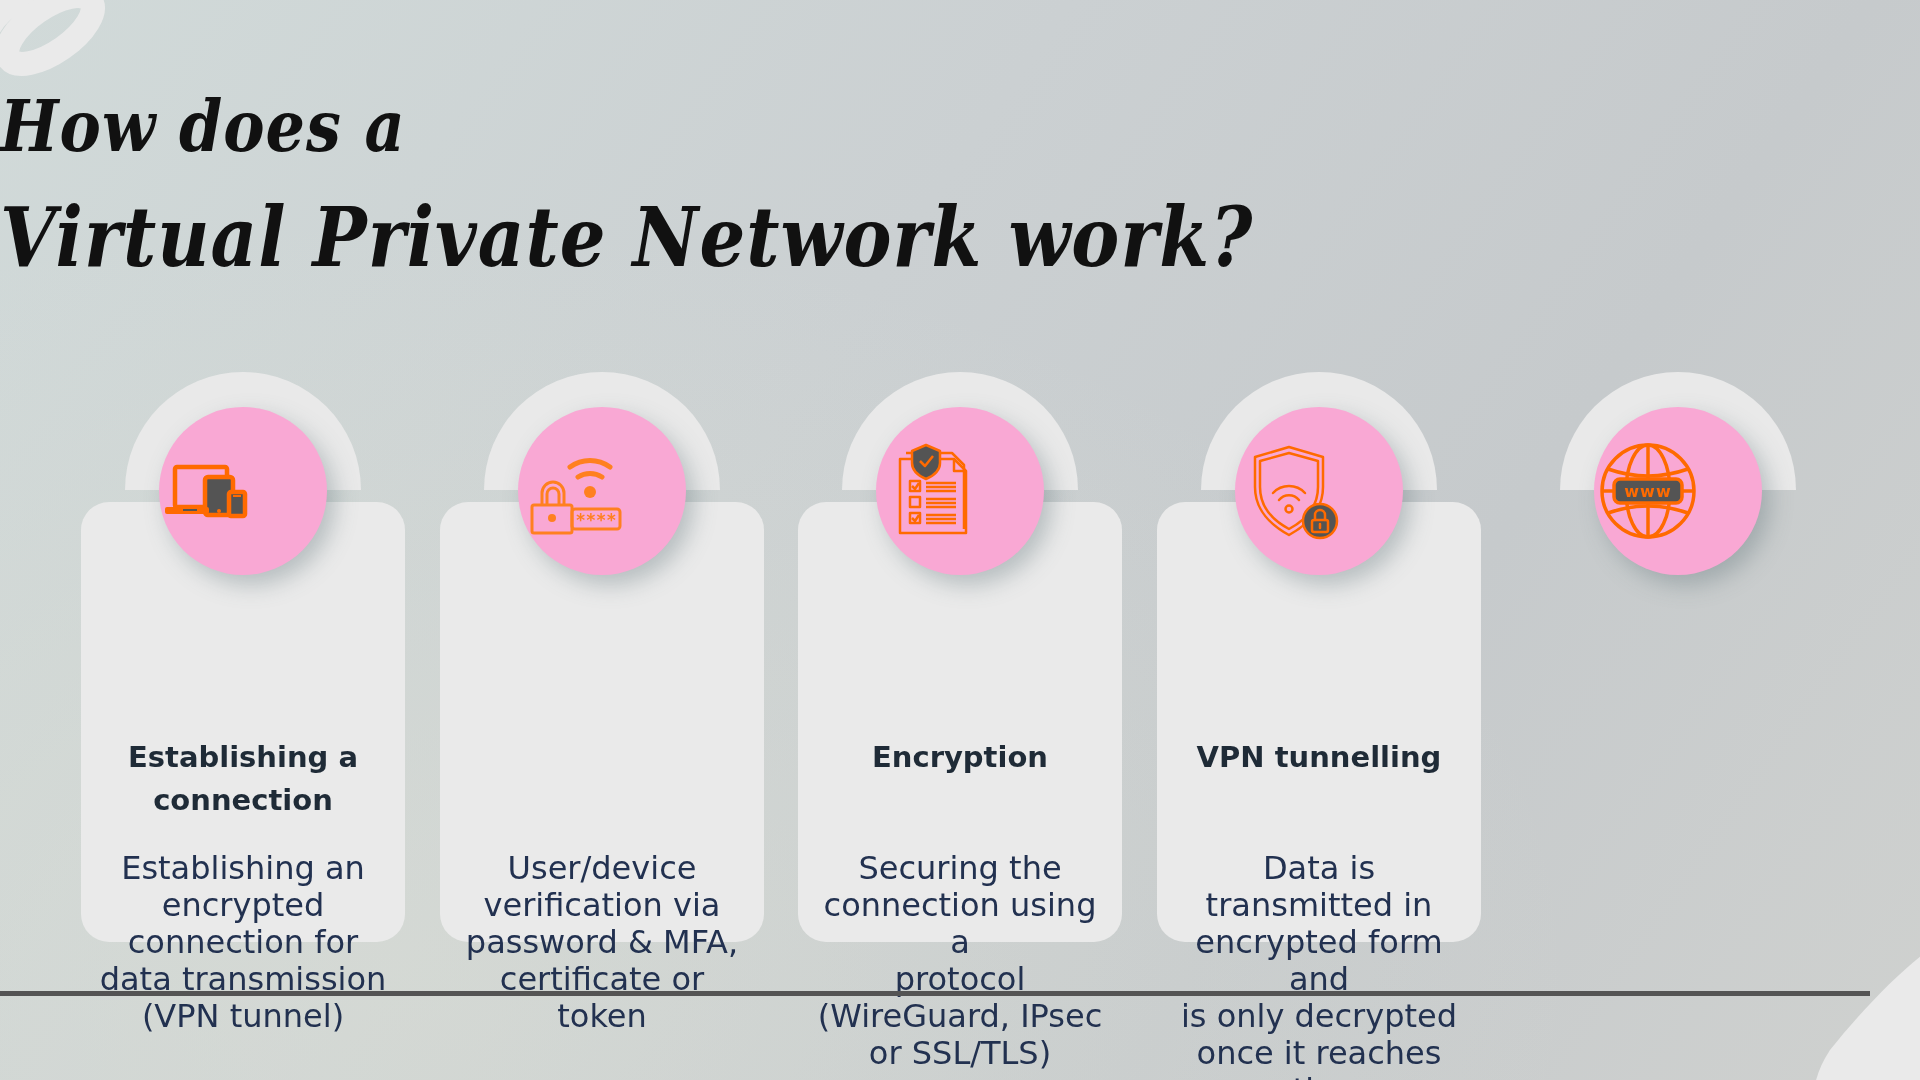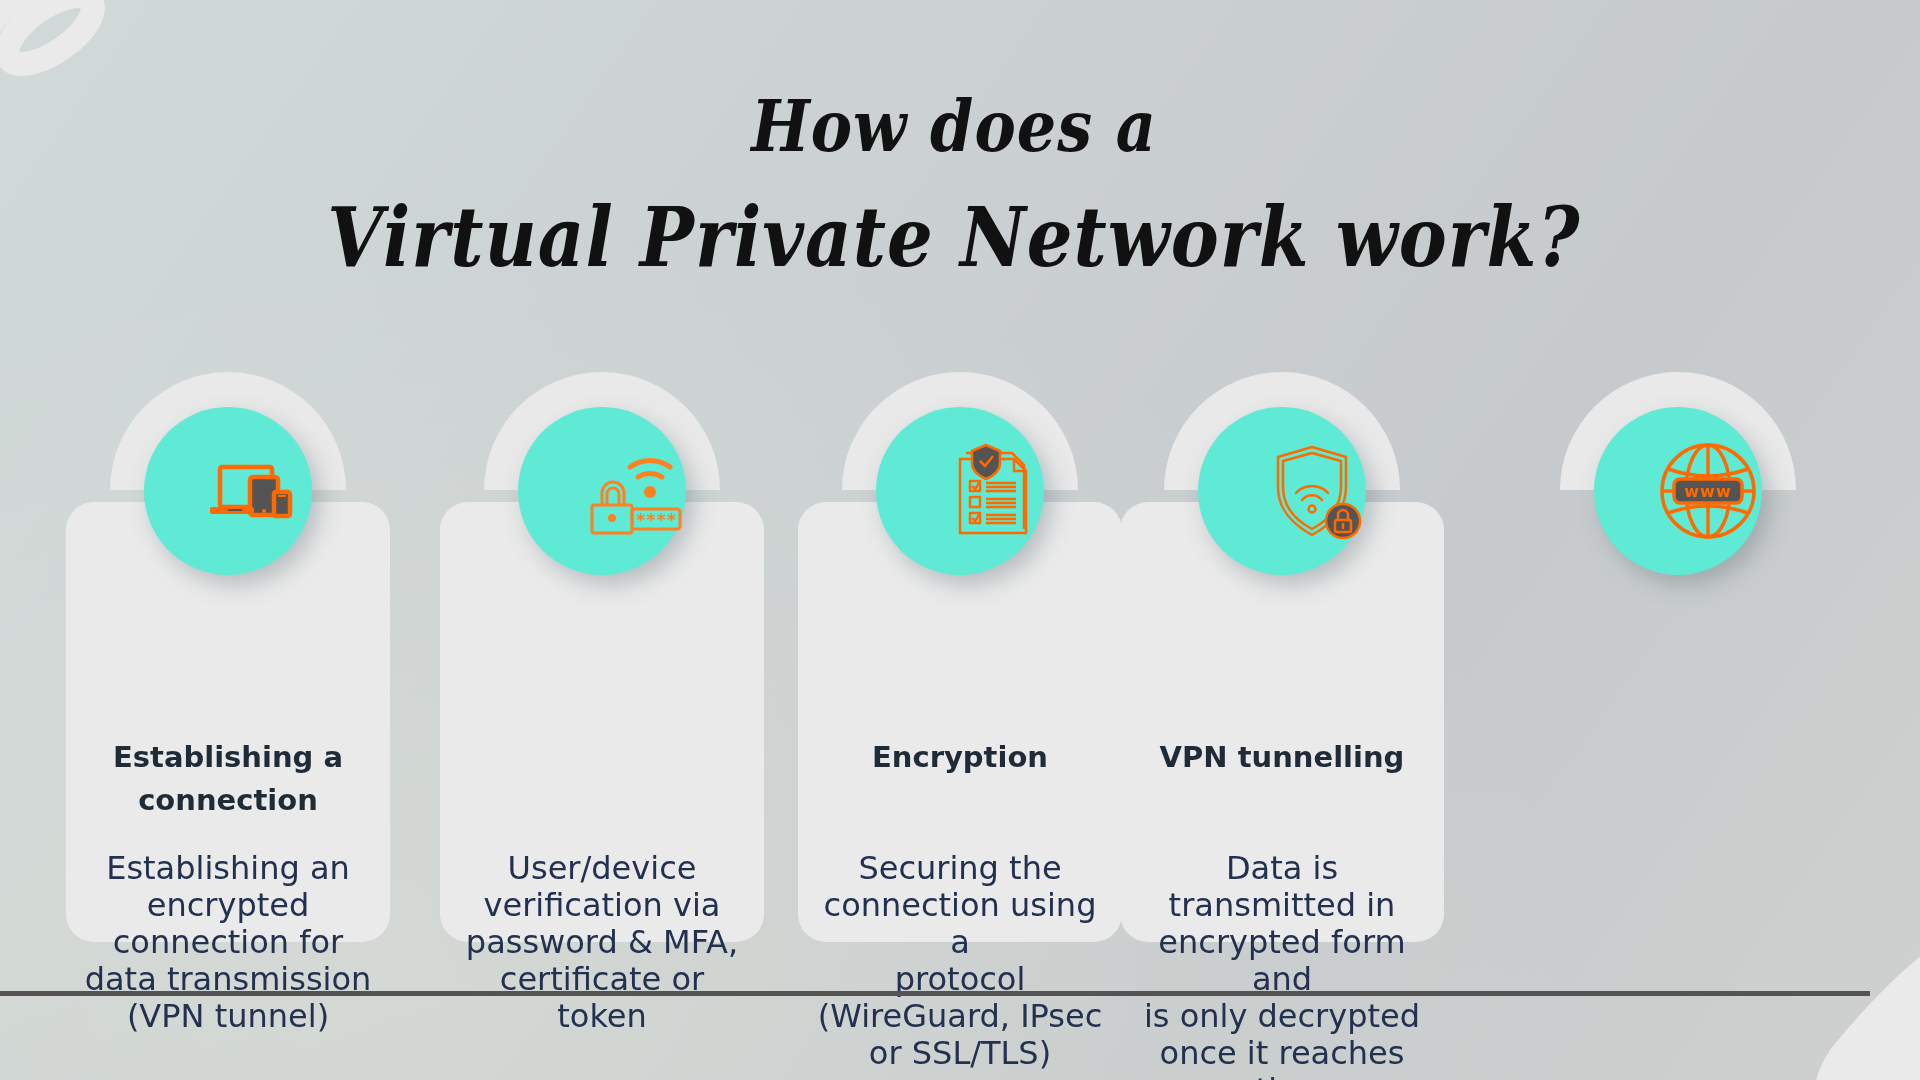"How does a" .title { text-align: center -> left }
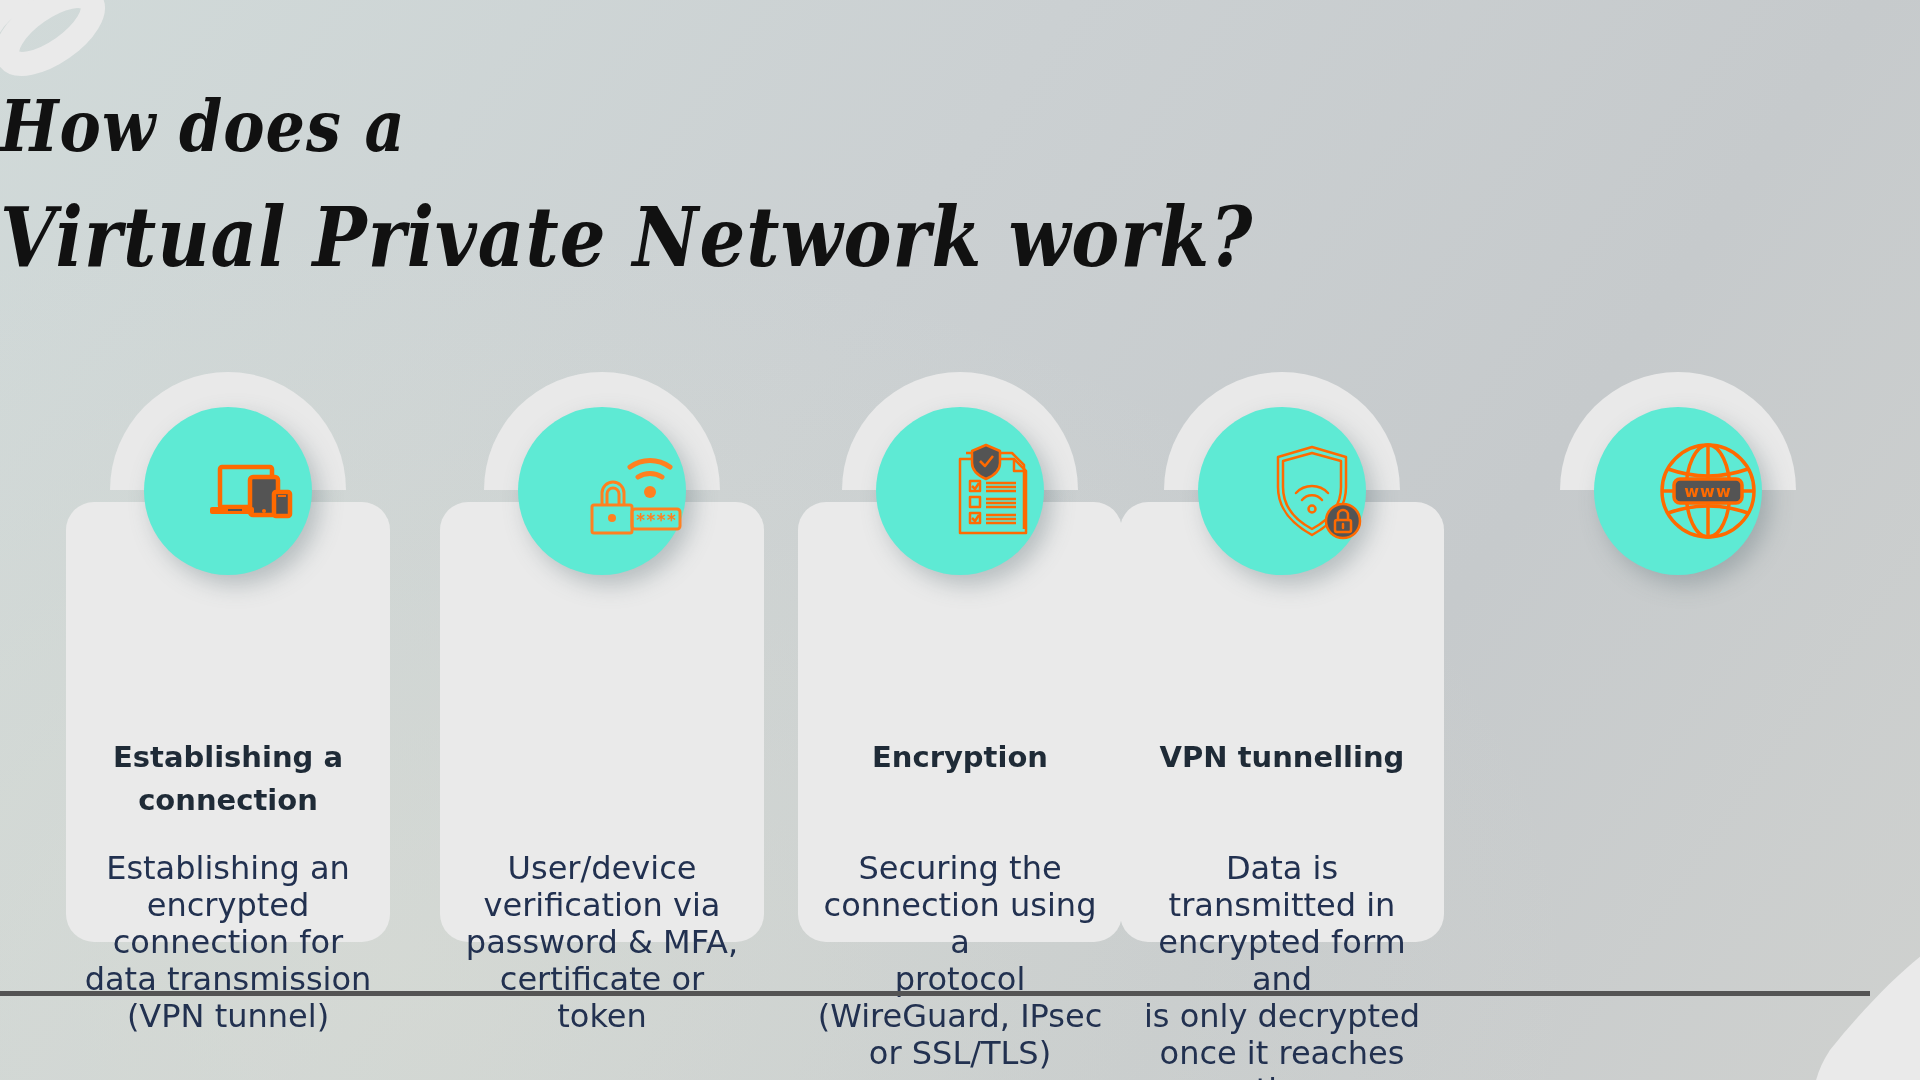"www" .circle { background: #5eead4 -> #f9a8d4; justify-content: flex-end -> flex-start }
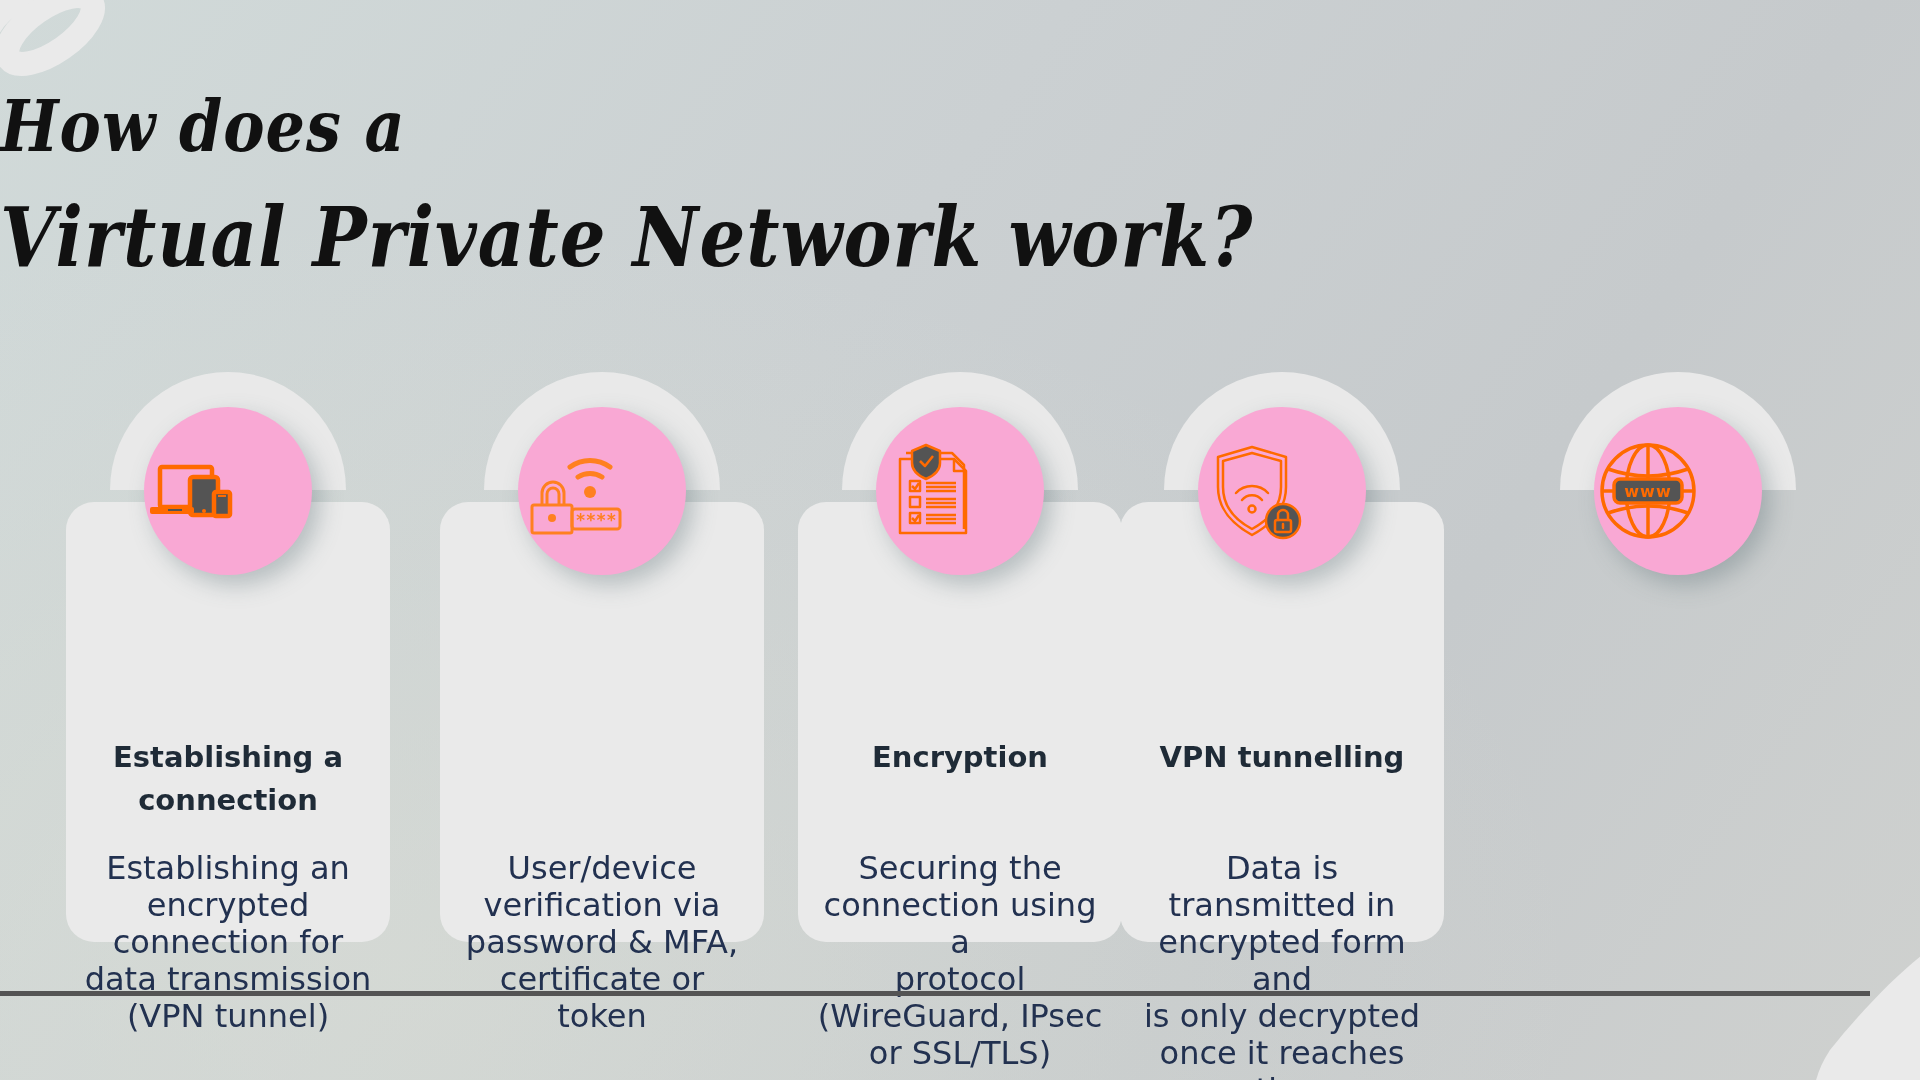"Establishing a connection" div.card-wrap { left: 66px -> 81px }
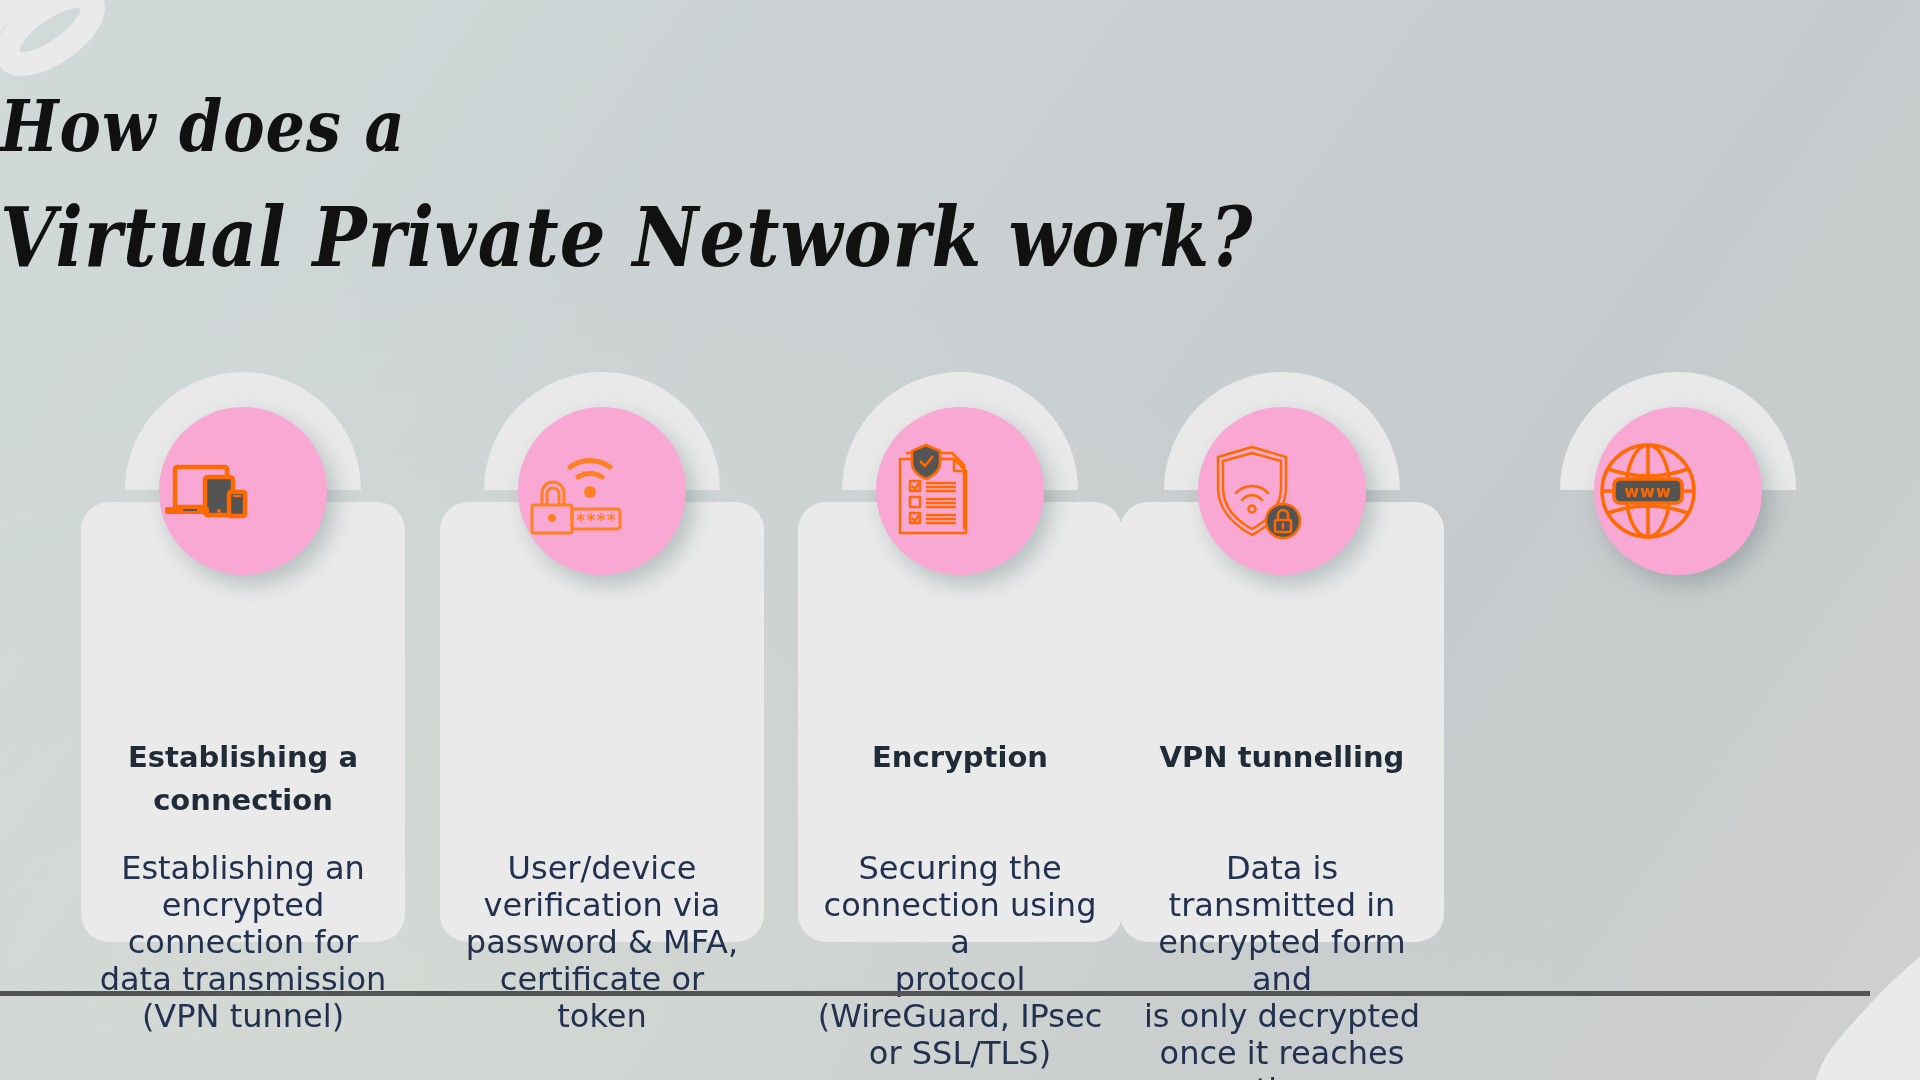"VPN tunnelling" div.card-wrap { left: 1120px -> 1157px }
